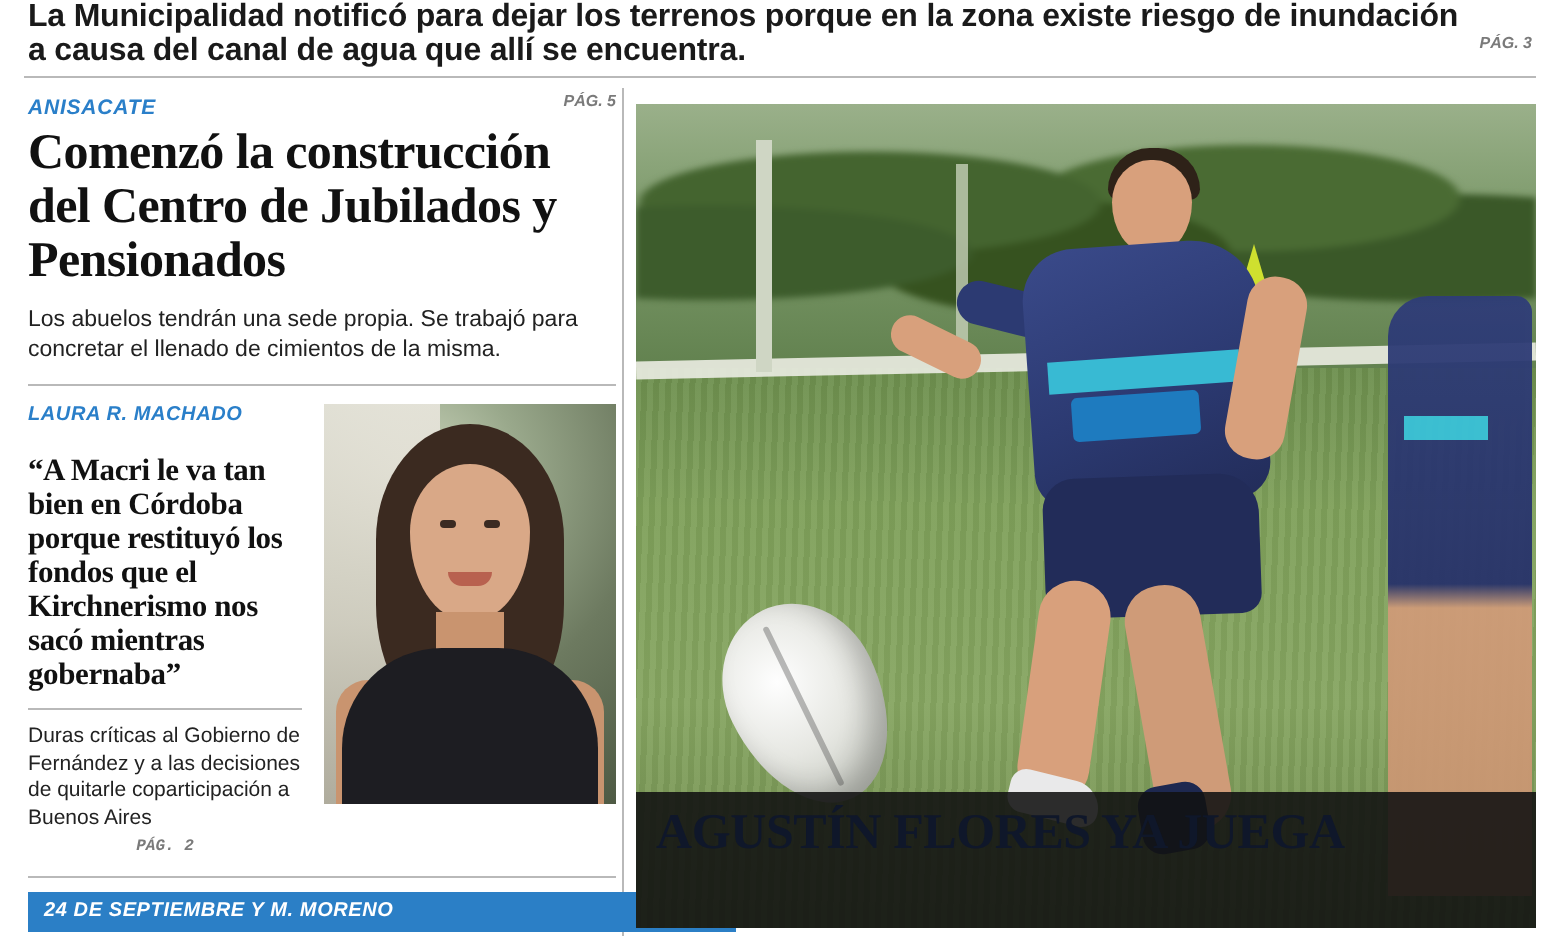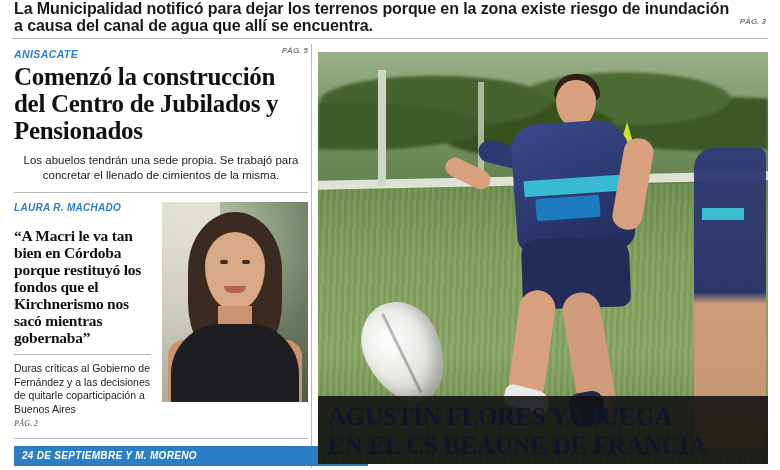"Los abuelos tendrán una sede" .deck { text-align: center -> none }
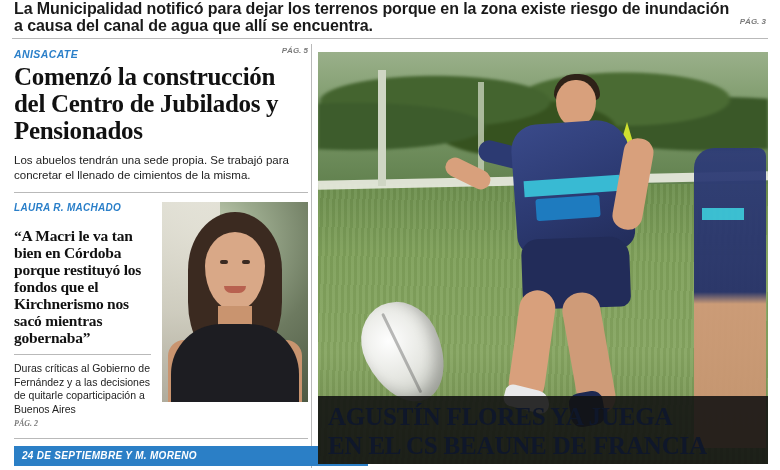"PÁG. 2" .quote-pag { font-family: Liberation Serif, serif -> Liberation Mono, monospace; text-align: left -> center }
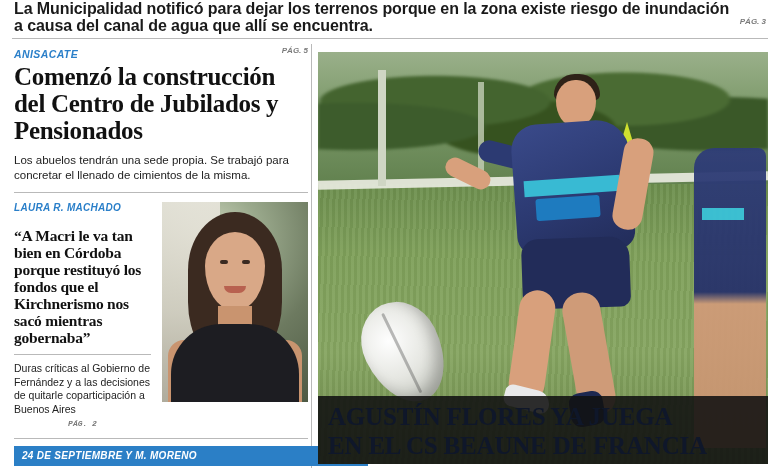"EN EL CS BEAUNE DE" div.cap { html: <div>EN EL CS BEAUNE DE FRANCIA</div> -> none }
